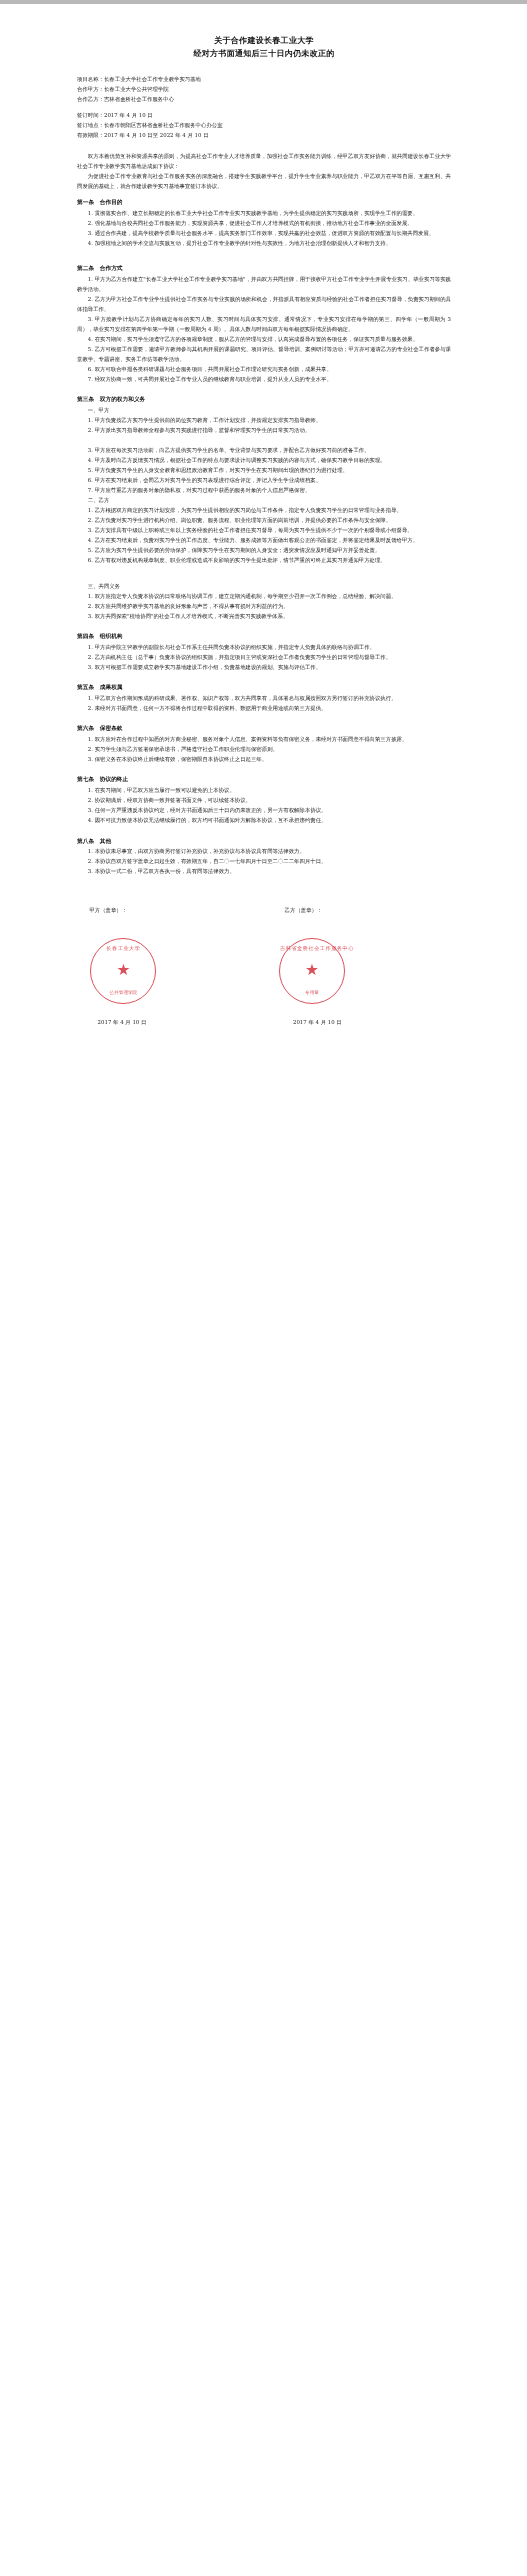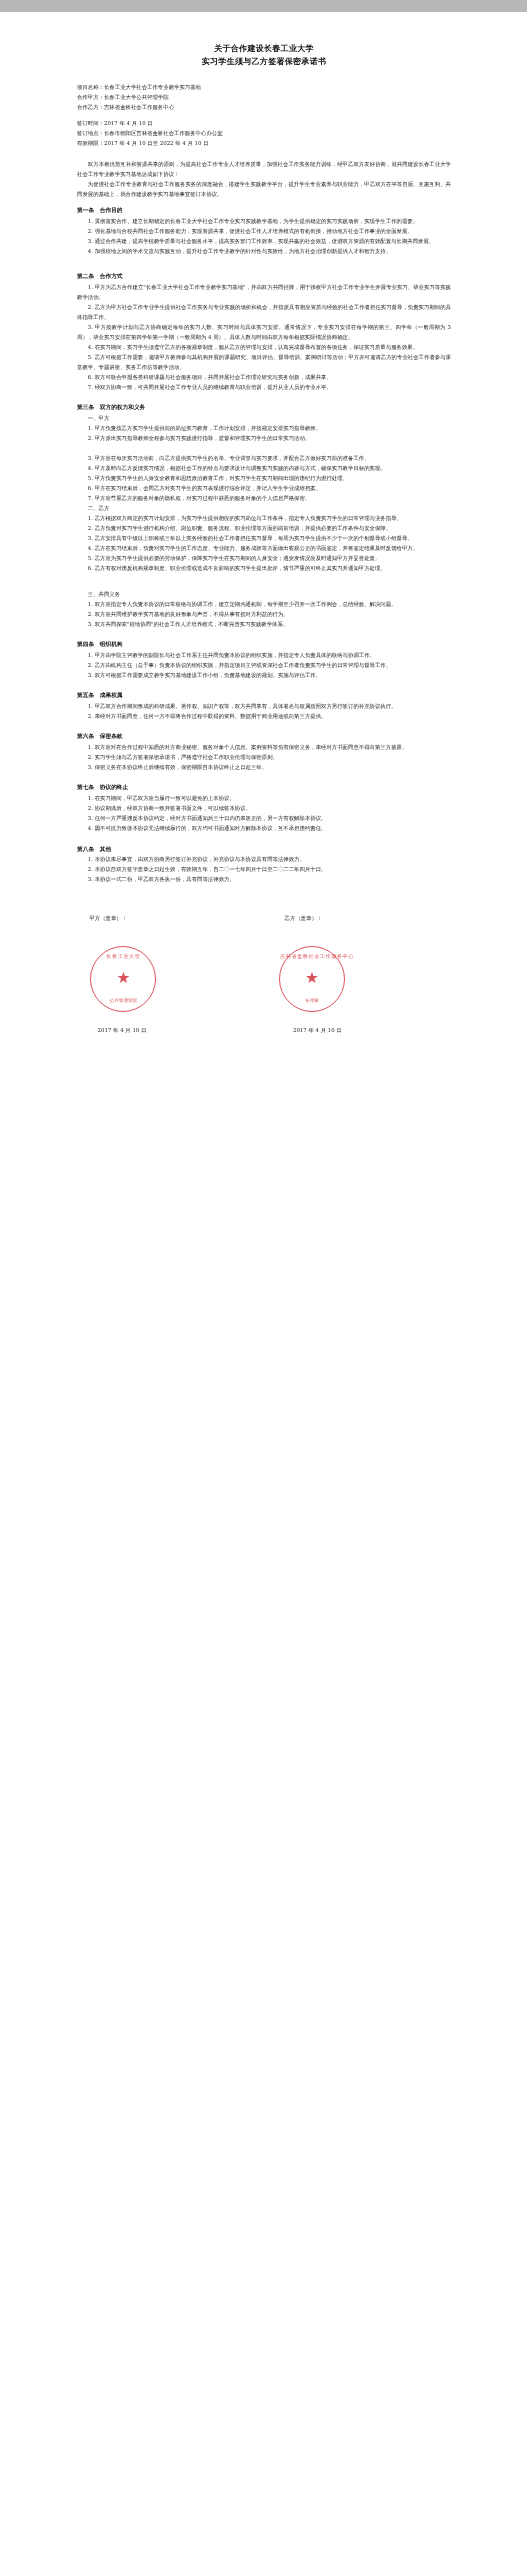"关于合作建设长春工业大学" .sheet { margin: 12px auto -> 4px auto }
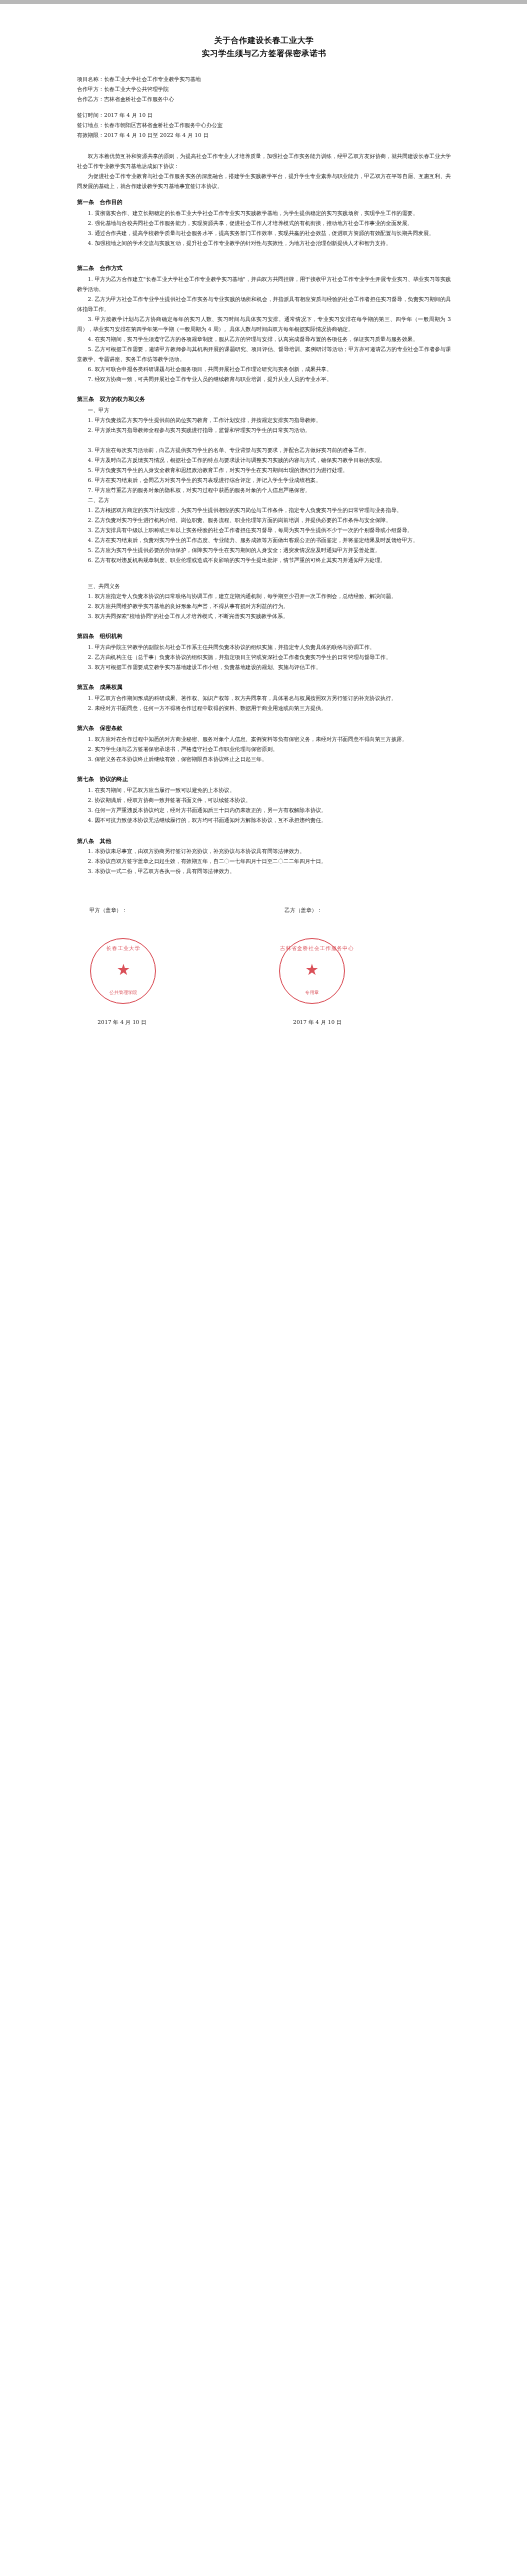"实习学生须与乙方签署保密承诺书" div { text: 实习学生须与乙方签署保密承诺书 -> 经对方书面通知后三十日内仍未改正的 }
